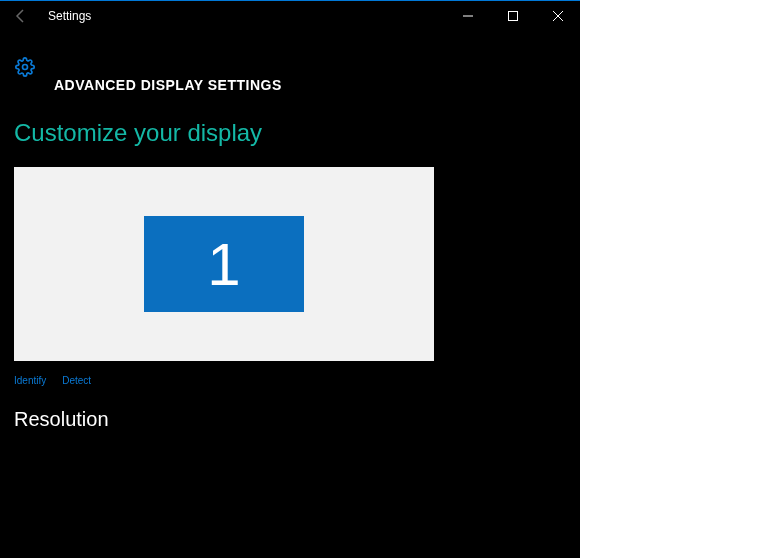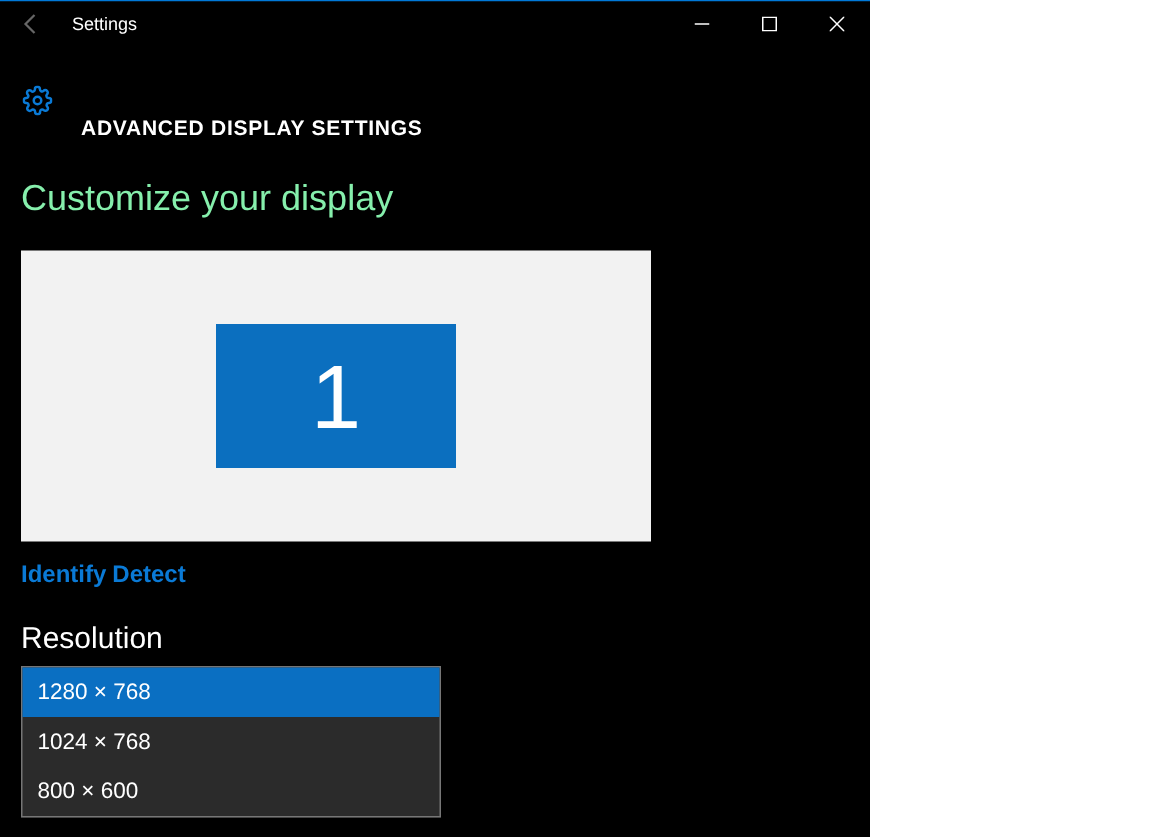"Customize your display" .section-title { color: #86efac -> #14b8a6 }
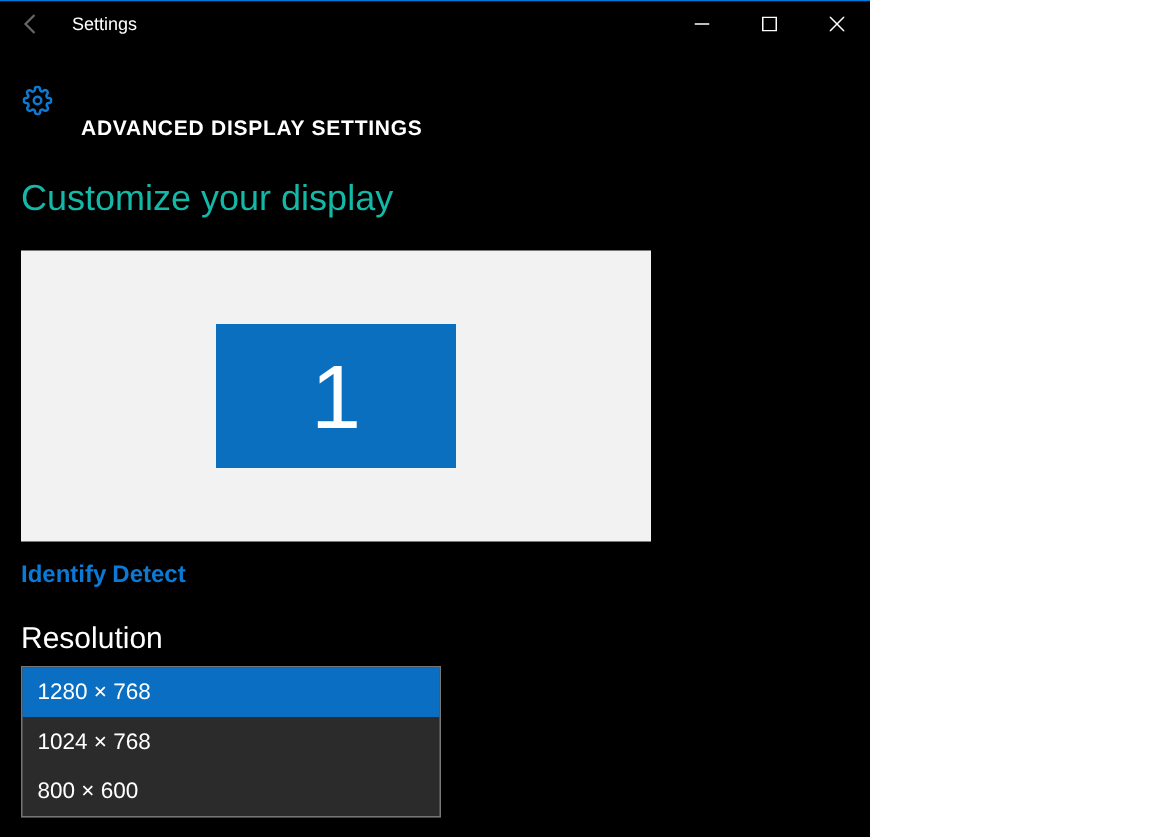"Identify" .link-row { font-size: 16px -> 10px; font-weight: bold -> none; gap: 4px -> 16px }
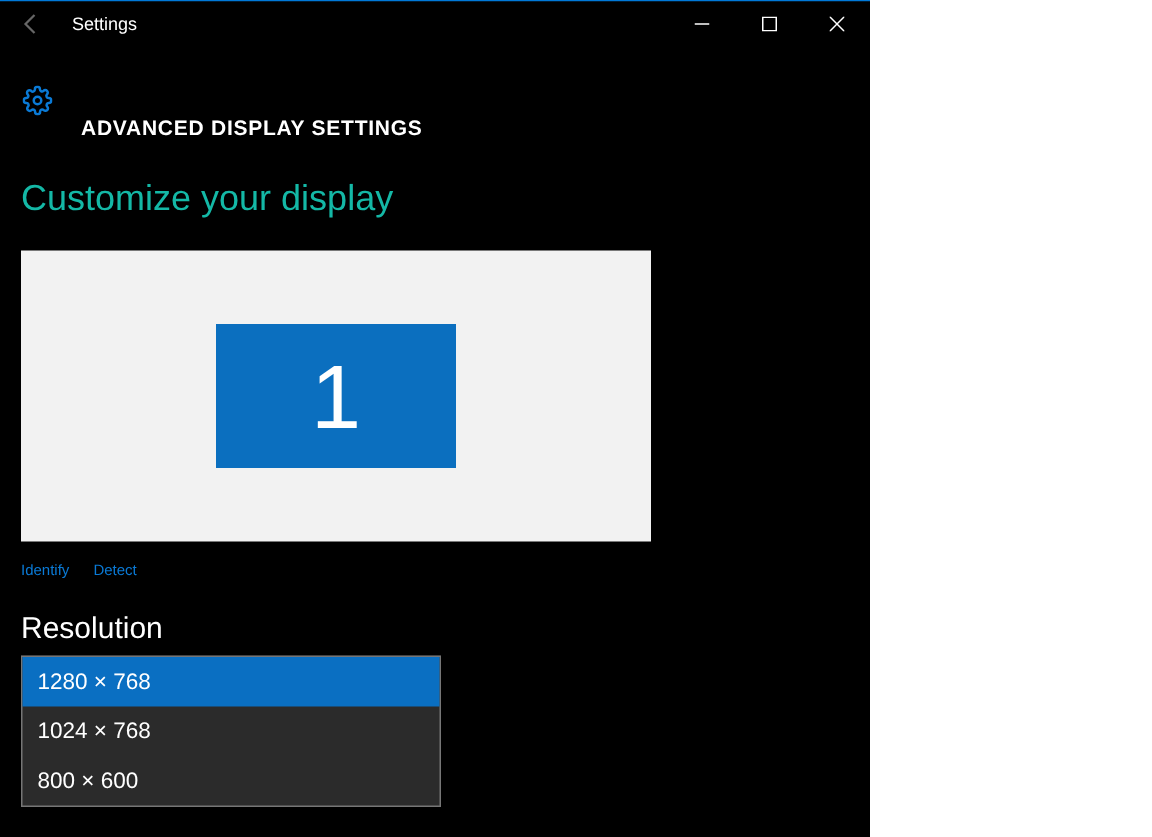"1280 × 768" div.dropdown { html: <div> <div>1280 × 768</div> <div>1024 × 768</div> <div>800 × 600</div> </div> -> none }
